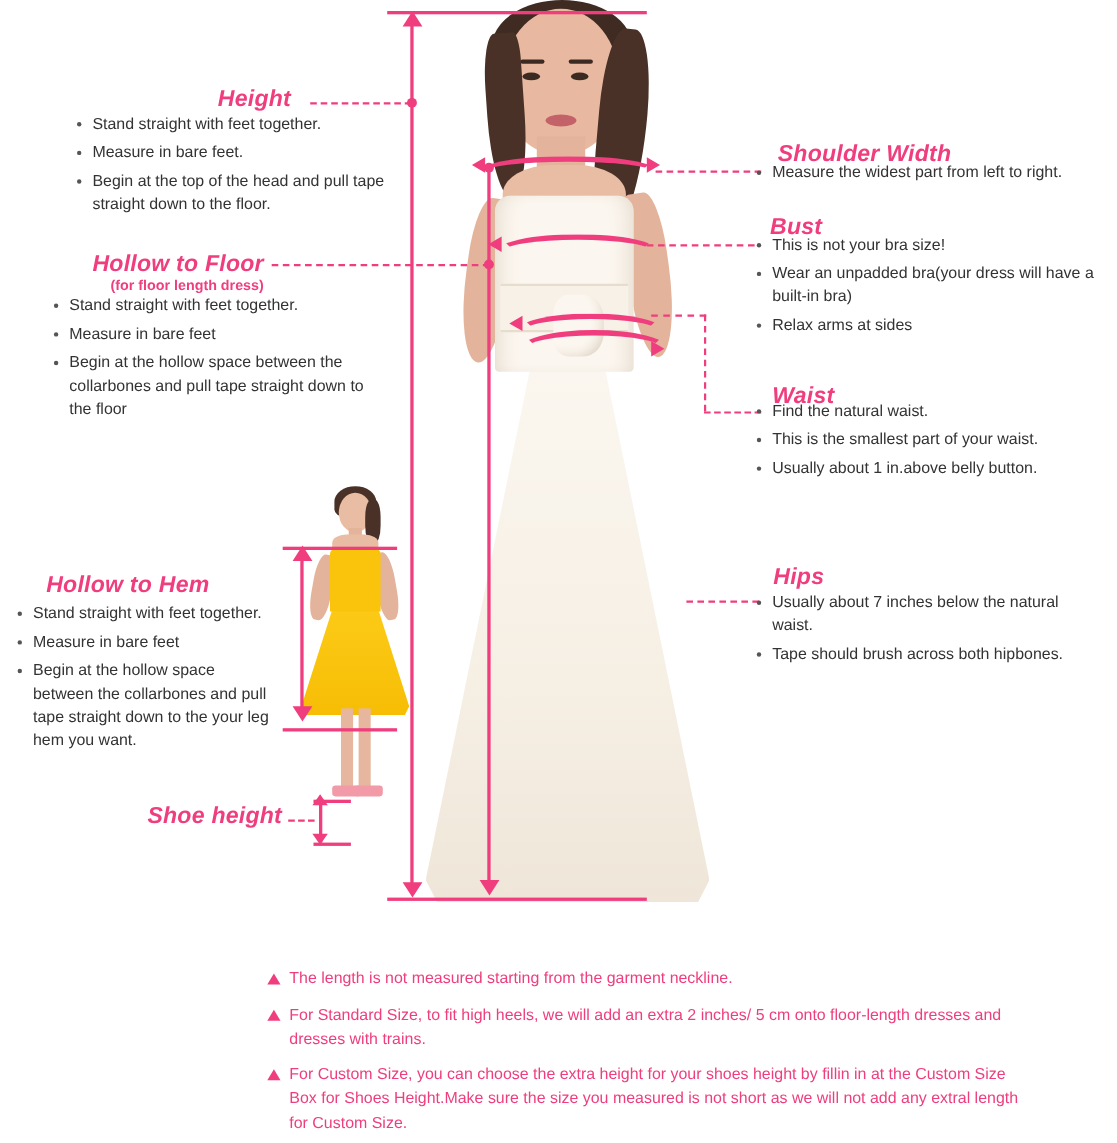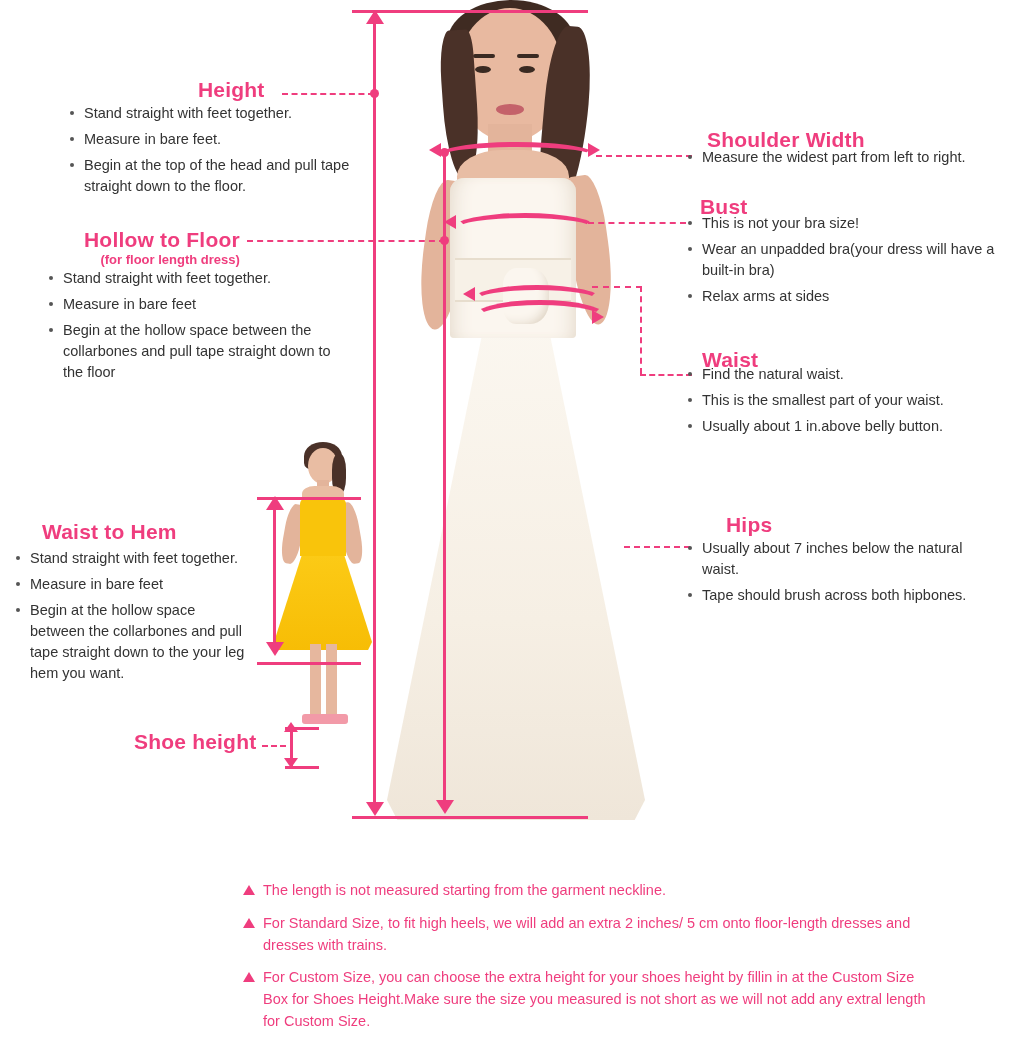"Height" .title { font-style: none -> italic }
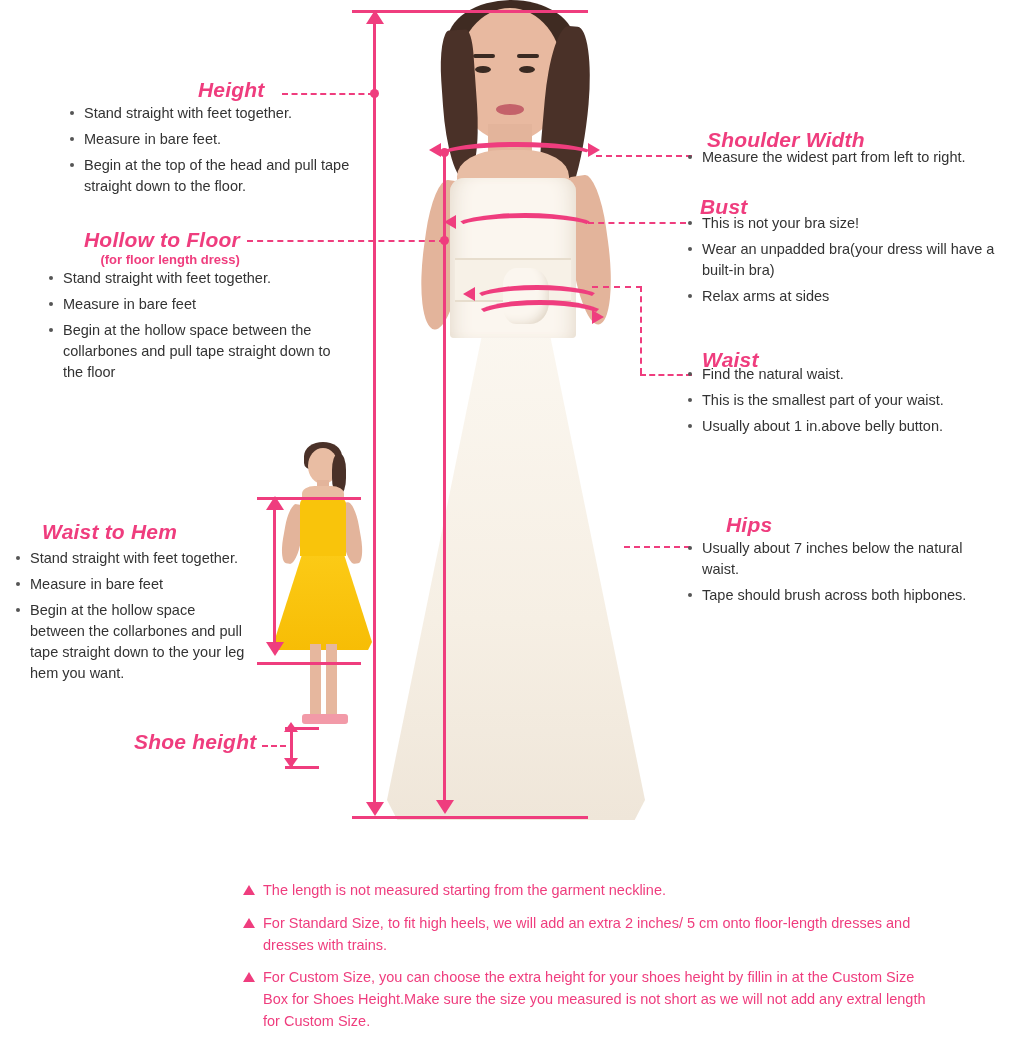"Waist to Hem" div.title { text: Waist -> Hollow }
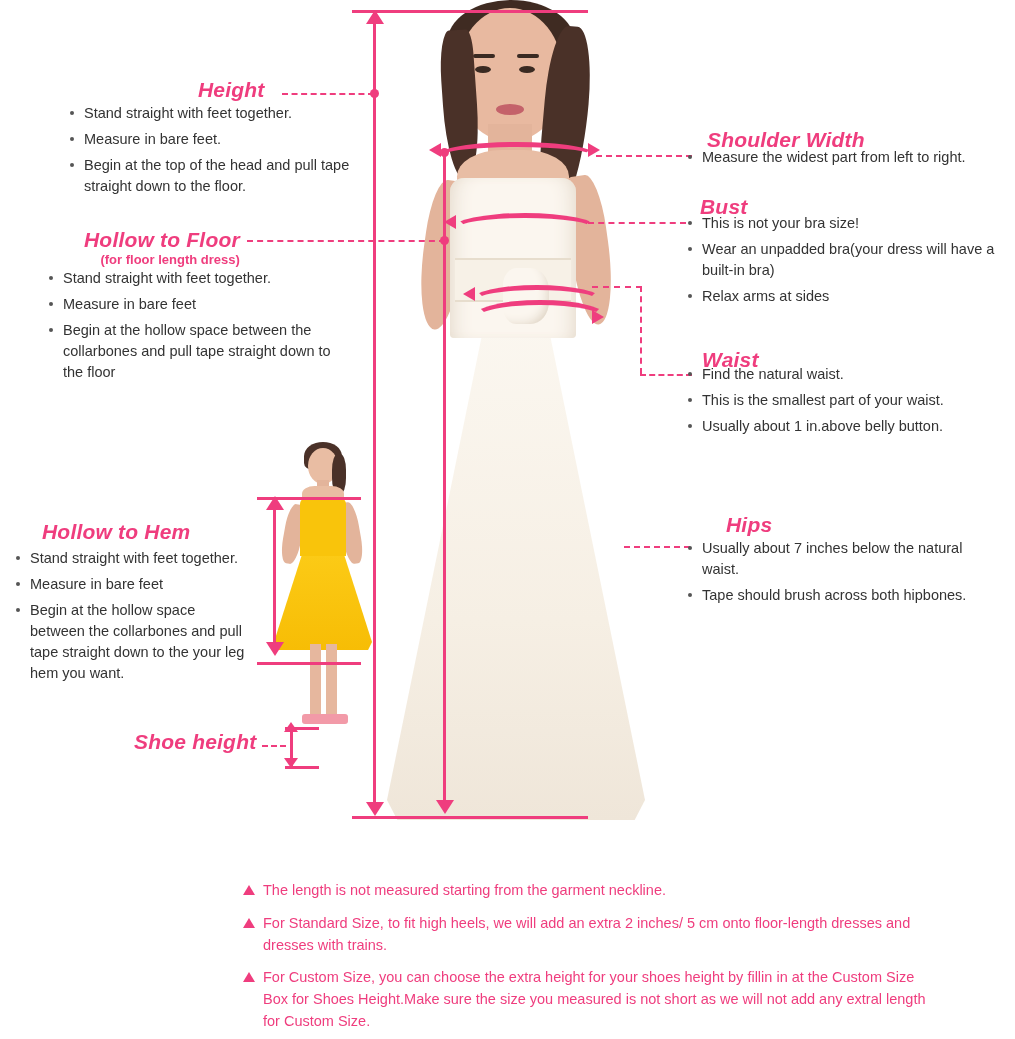"Hips" div.block { left: 726px -> 703px }
